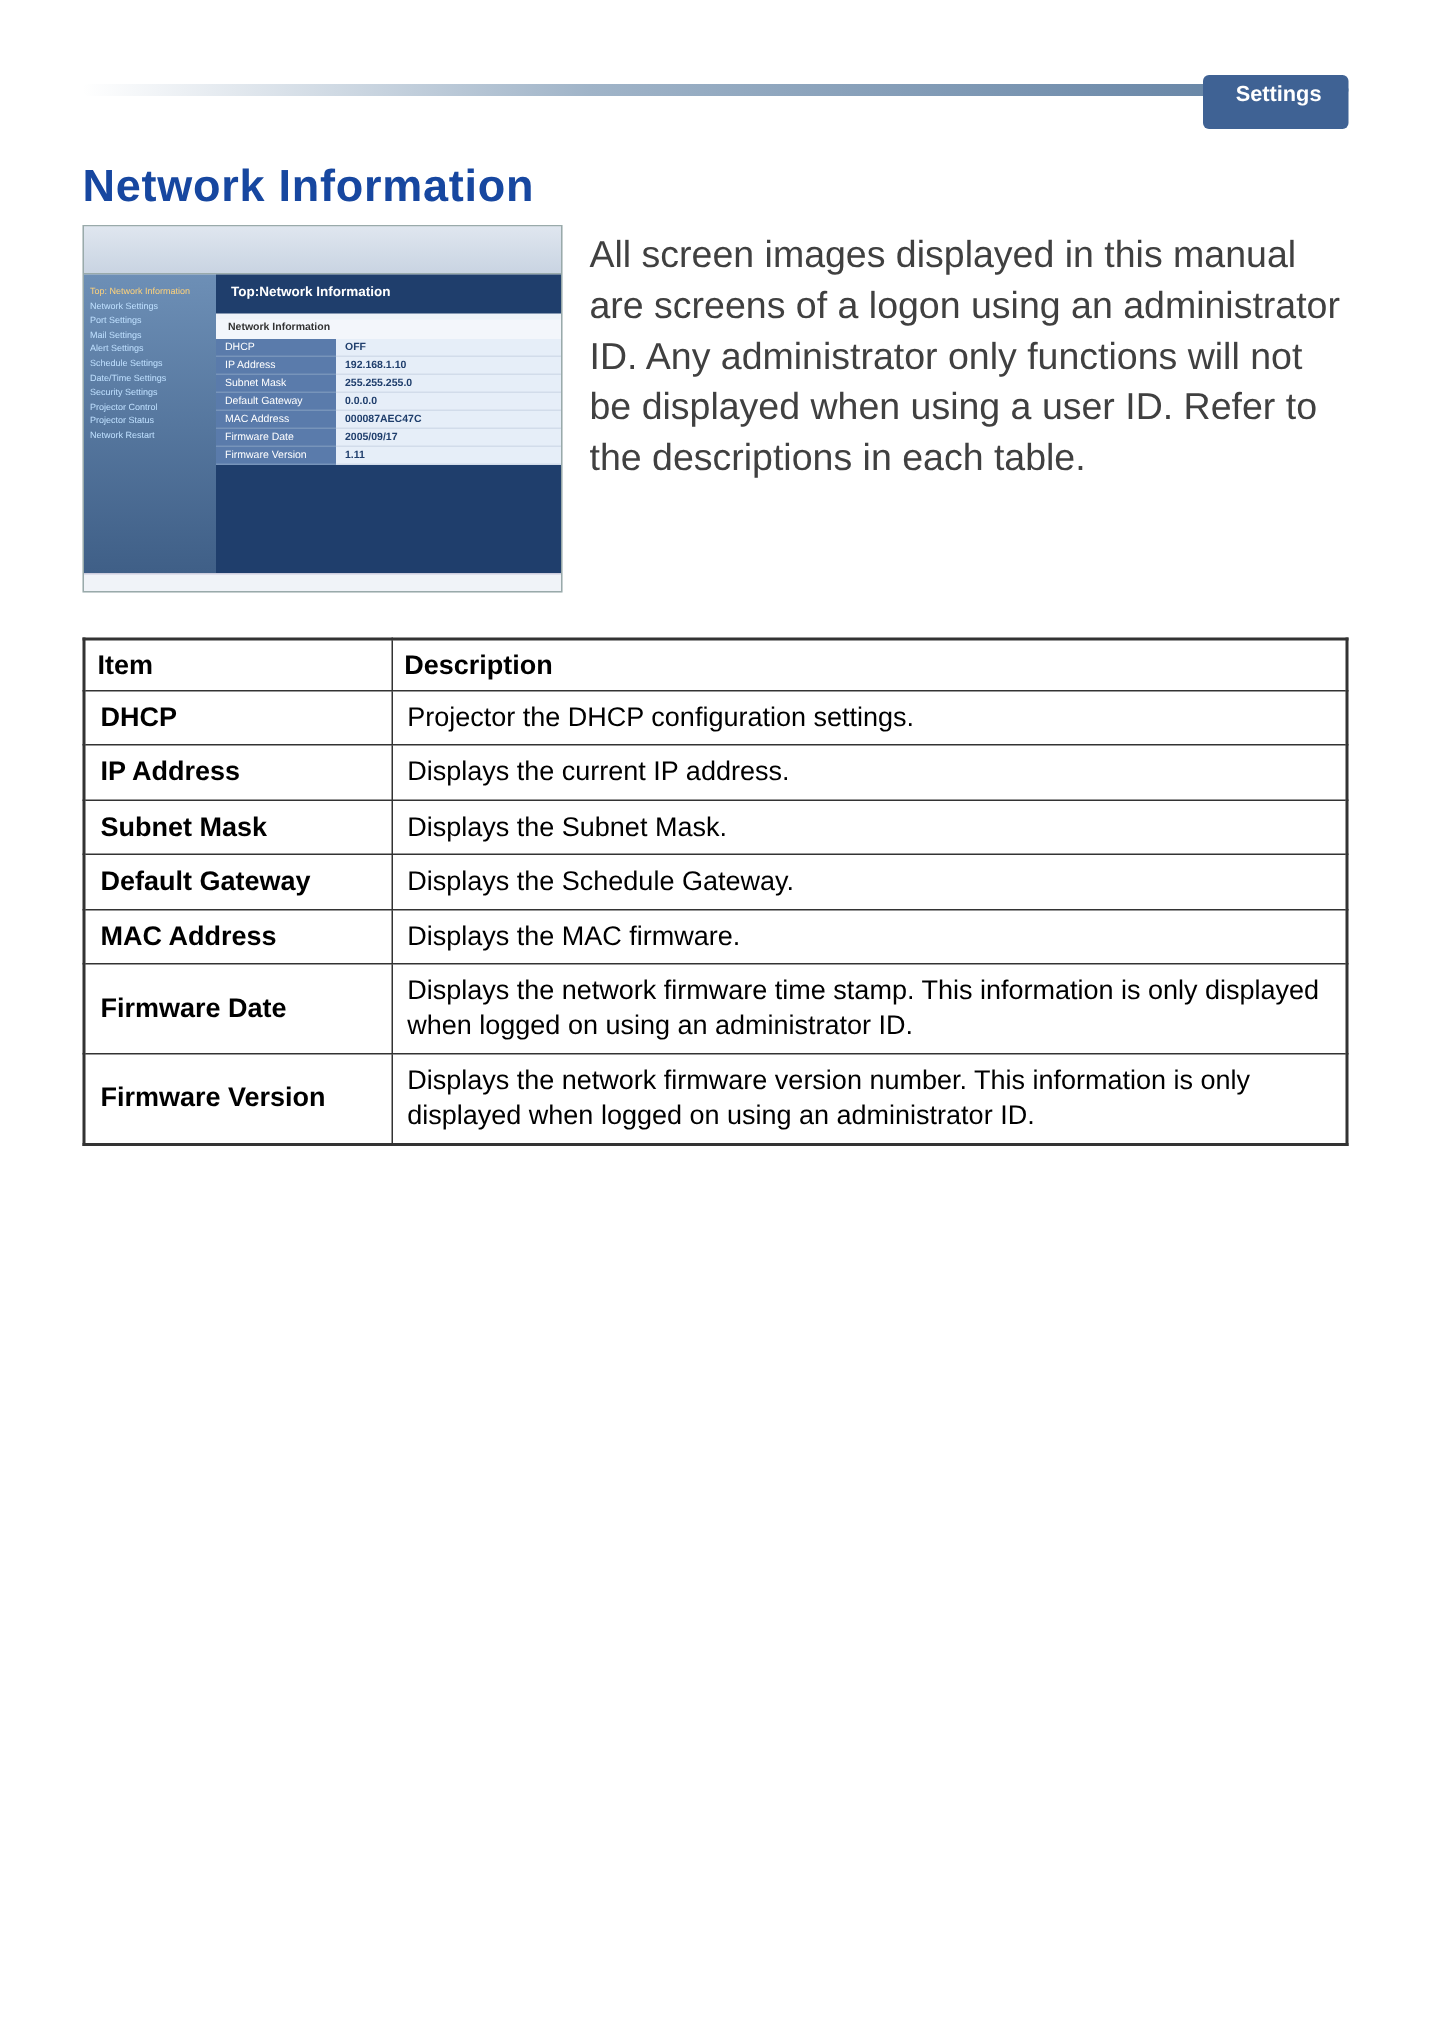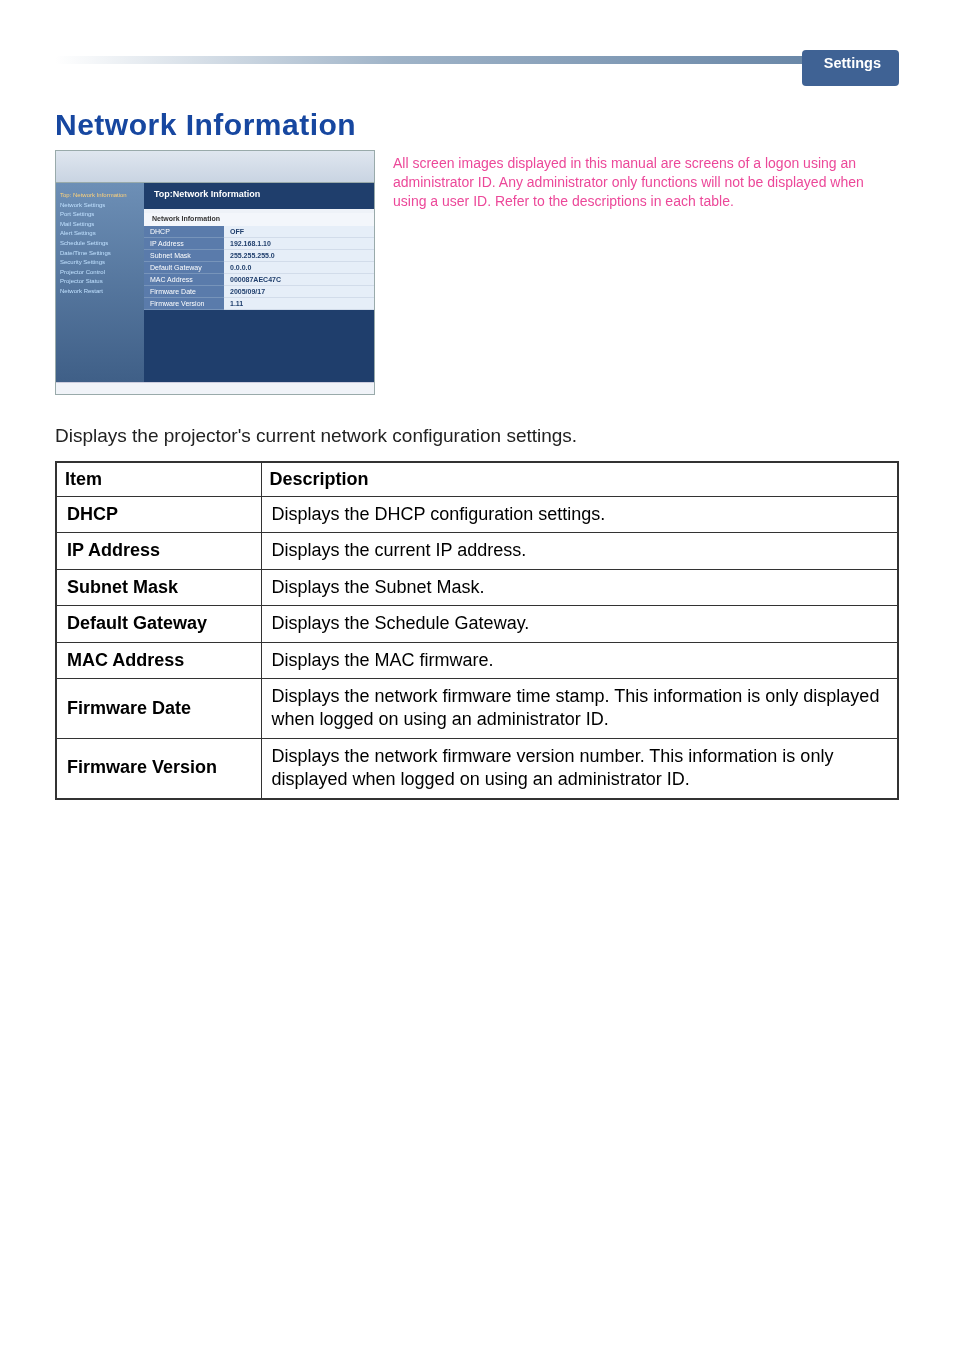"All screen images displayed in" .intro-text { color: #ec4899 -> #404040; font-size: 14px -> 25px }
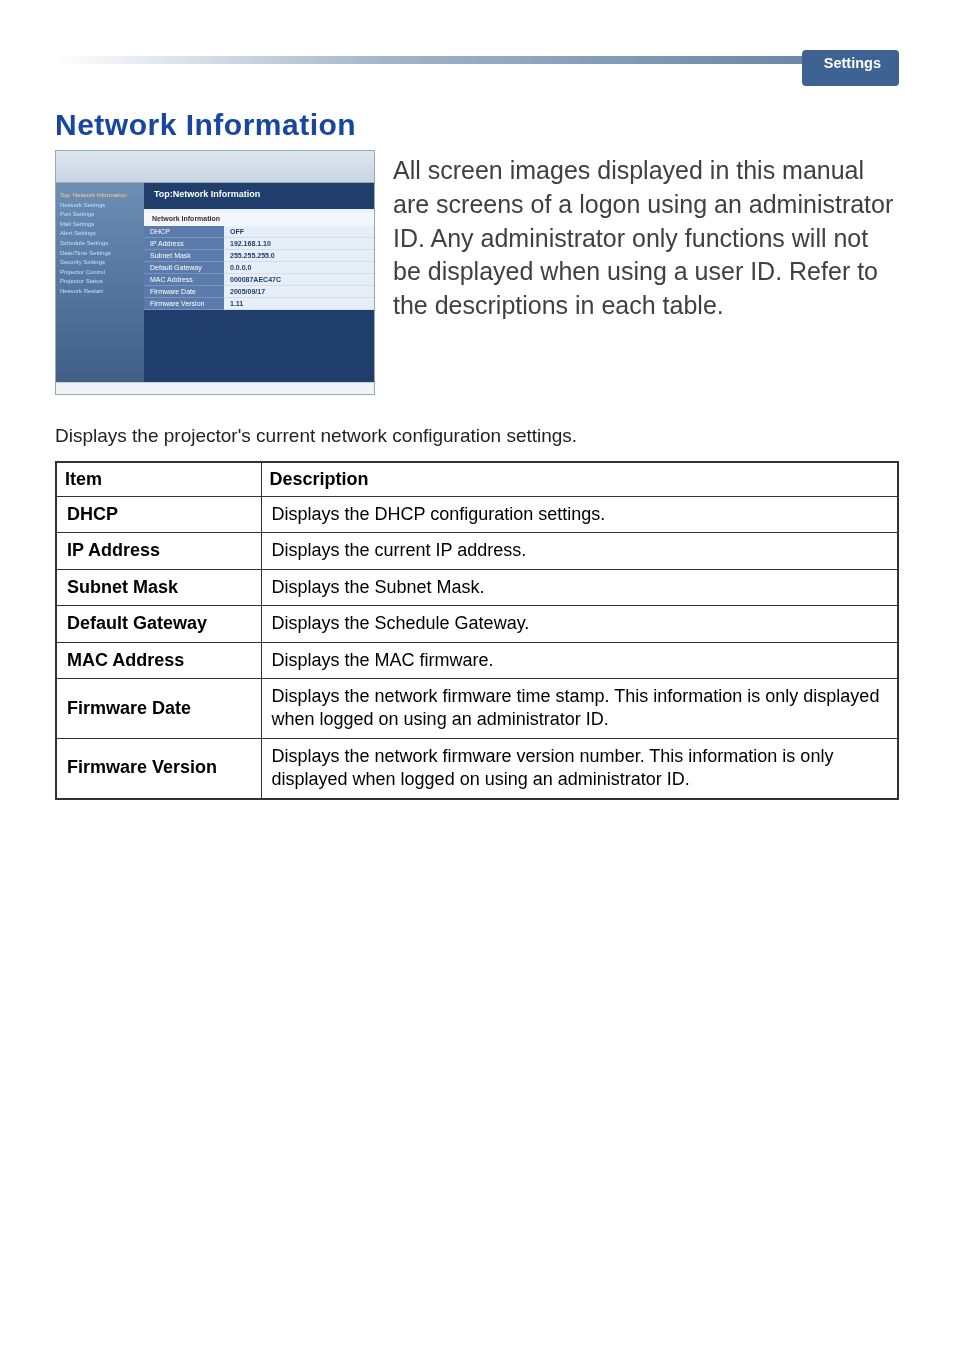"Displays the projector's current network" p.table-intro { html: <p>Displays the projector's current network configuration settings.</p> -> none }
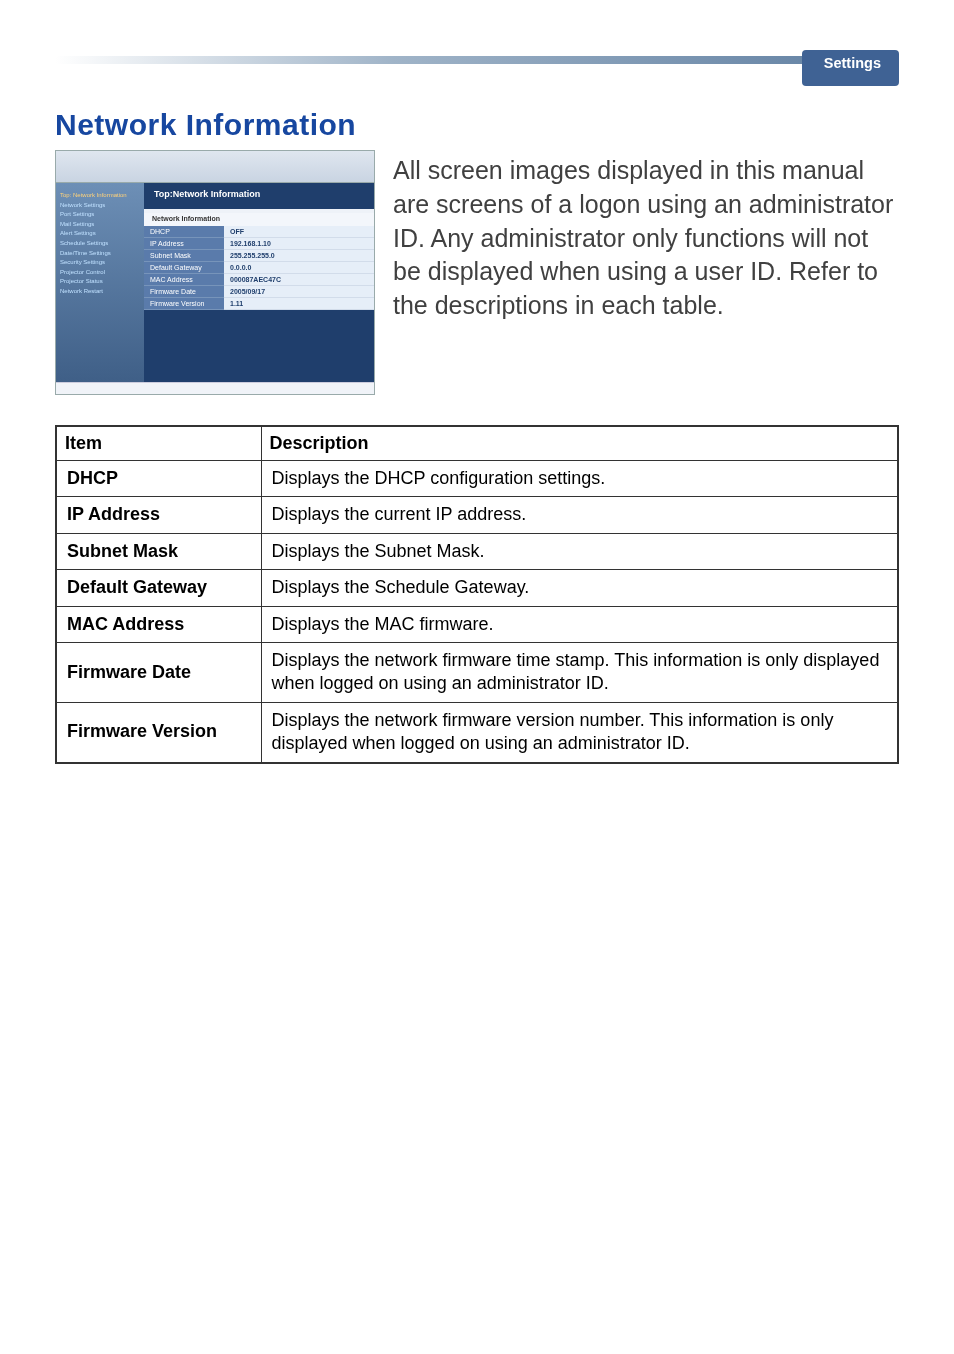"Displays the DHCP configuration" td { text: Displays -> Projector }
